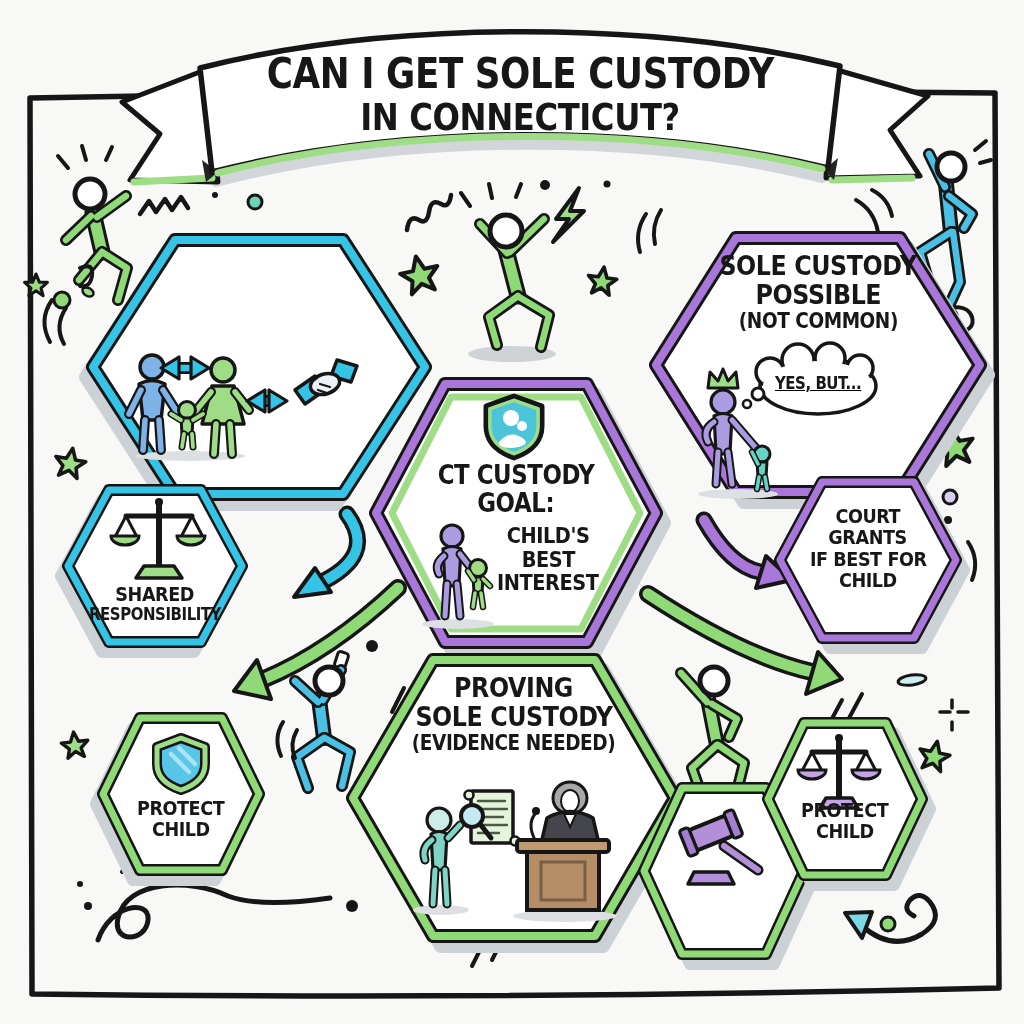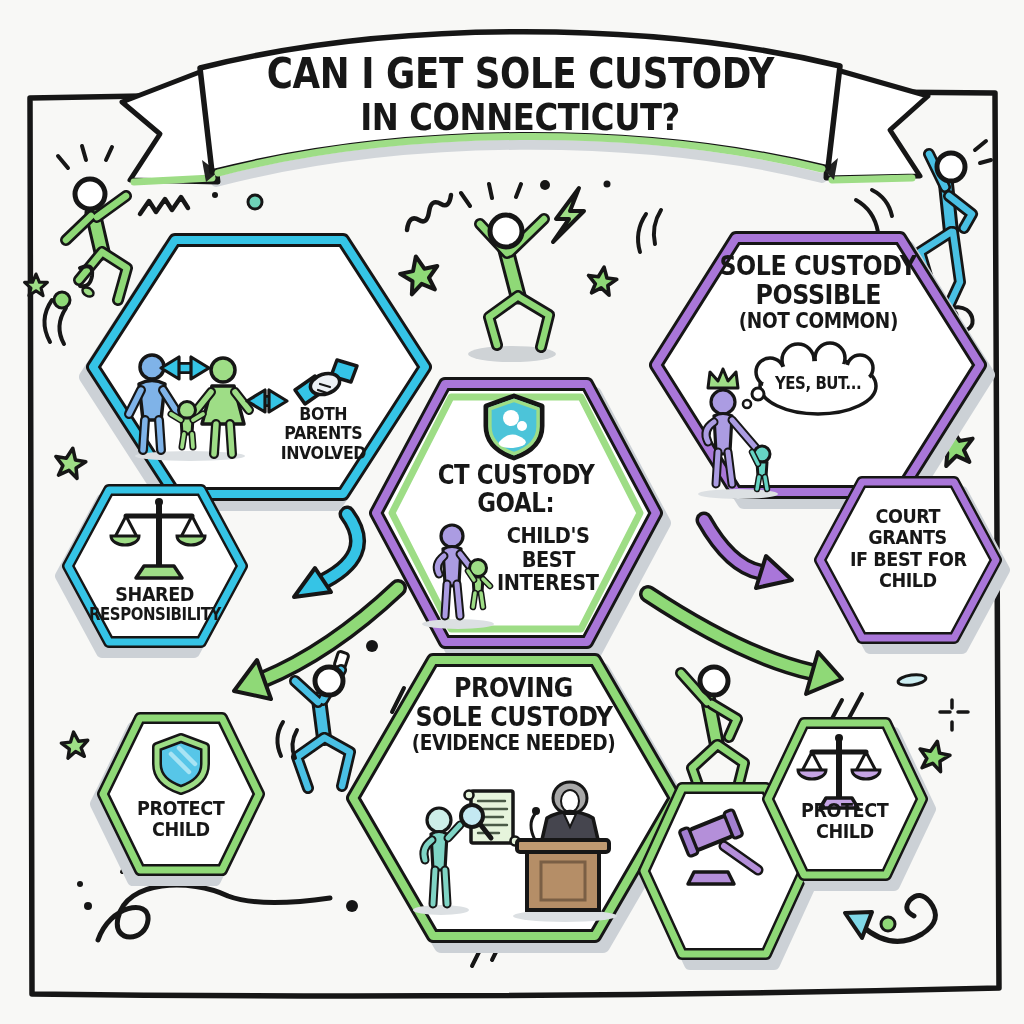"YES, BUT..." .bubbletext { text-decoration: none -> underline }
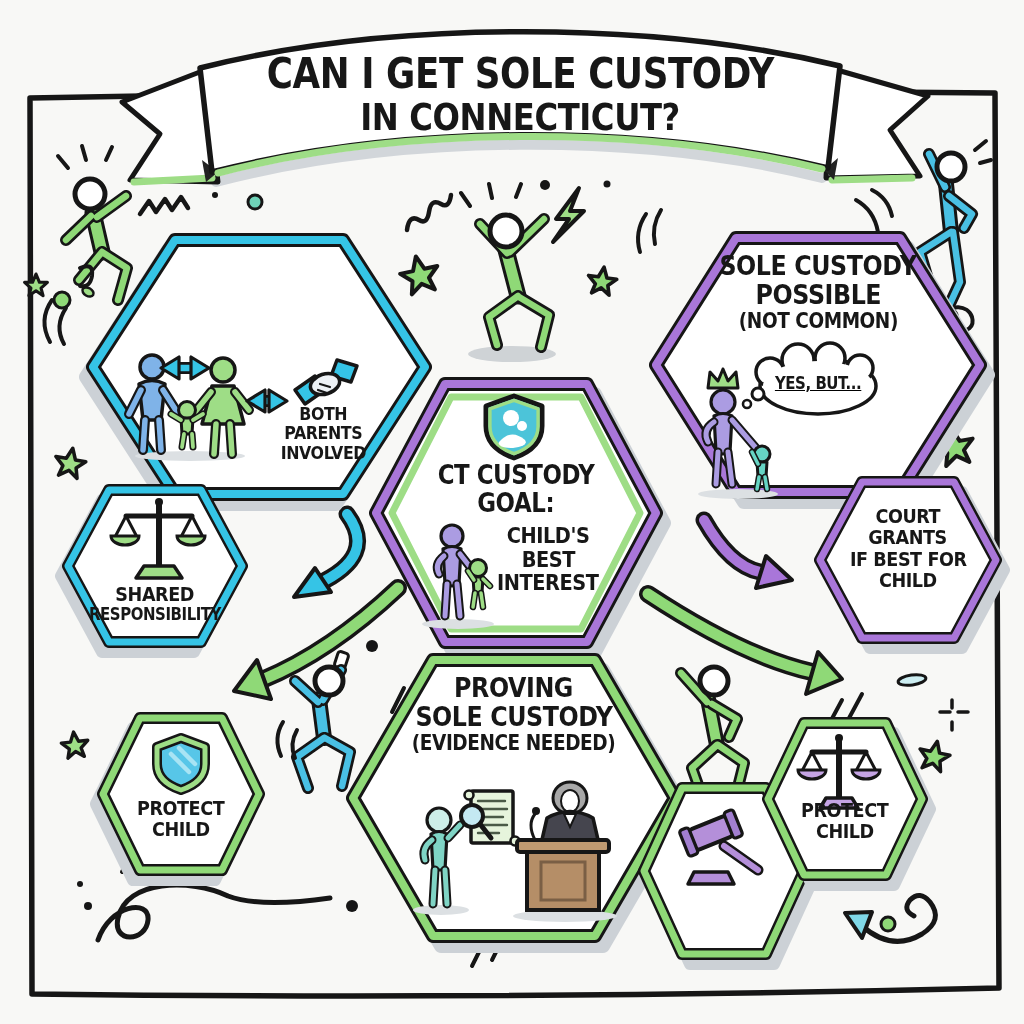"BOTH" div.stack { html: <div> <div>BOTH</div> <div>PARENTS</div> <div>INVOLVED</div> </div> -> none }
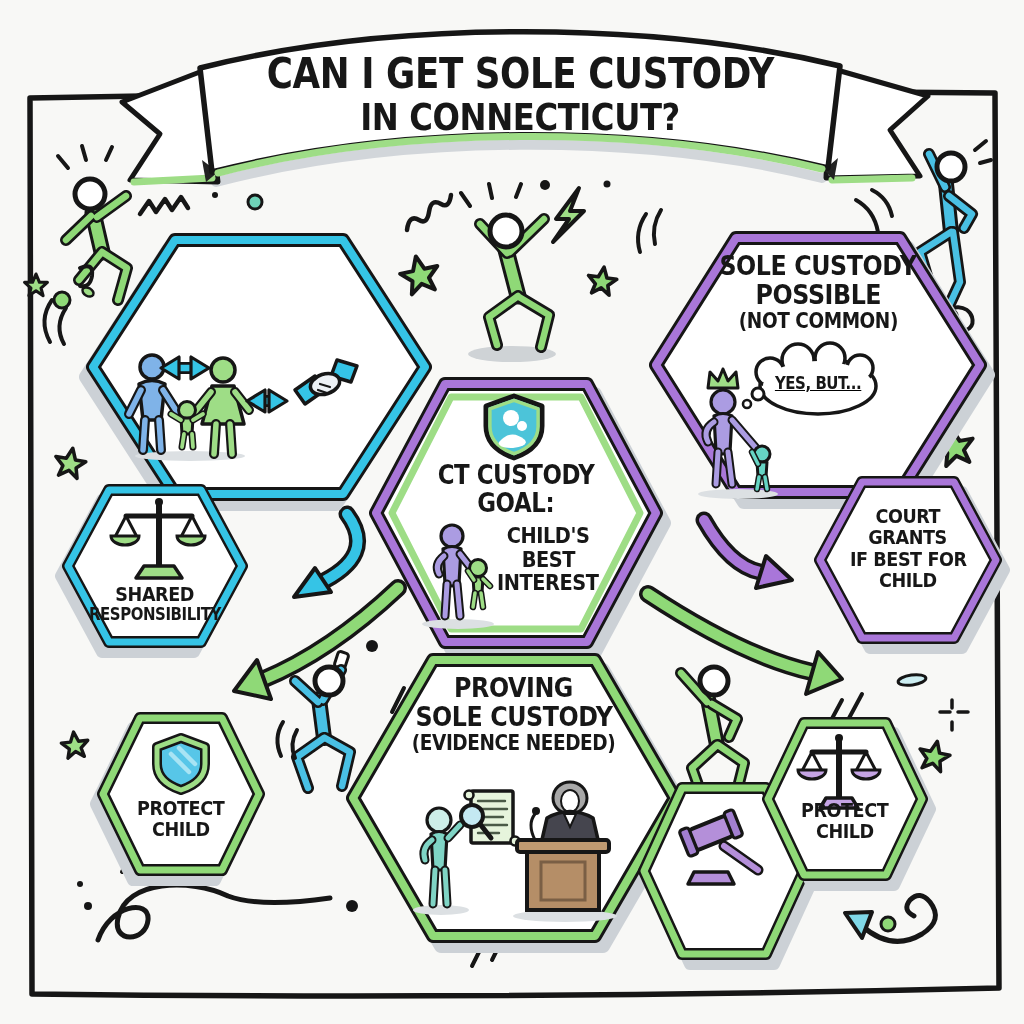"COURT" div.hex { left: 812px -> 772px }
